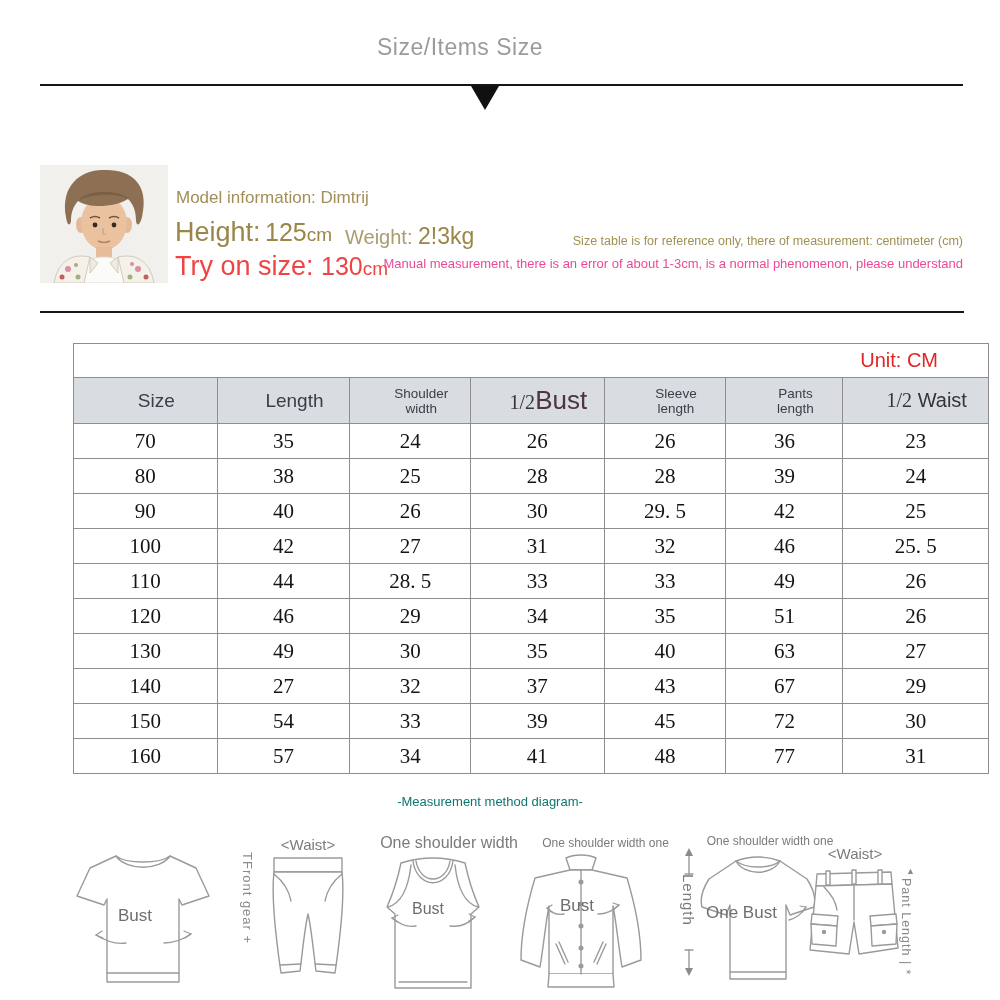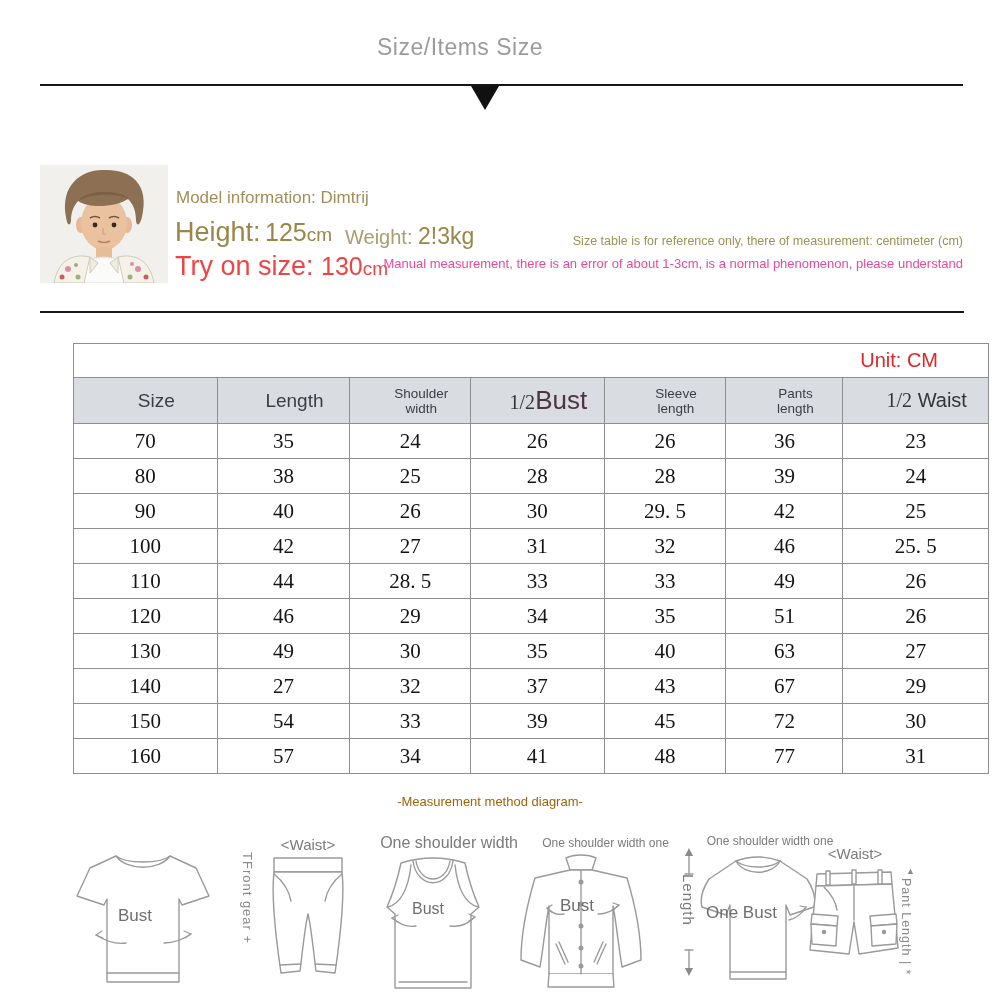"-Measurement method diagram-" .meas-title { color: #a16207 -> #0f766e }
